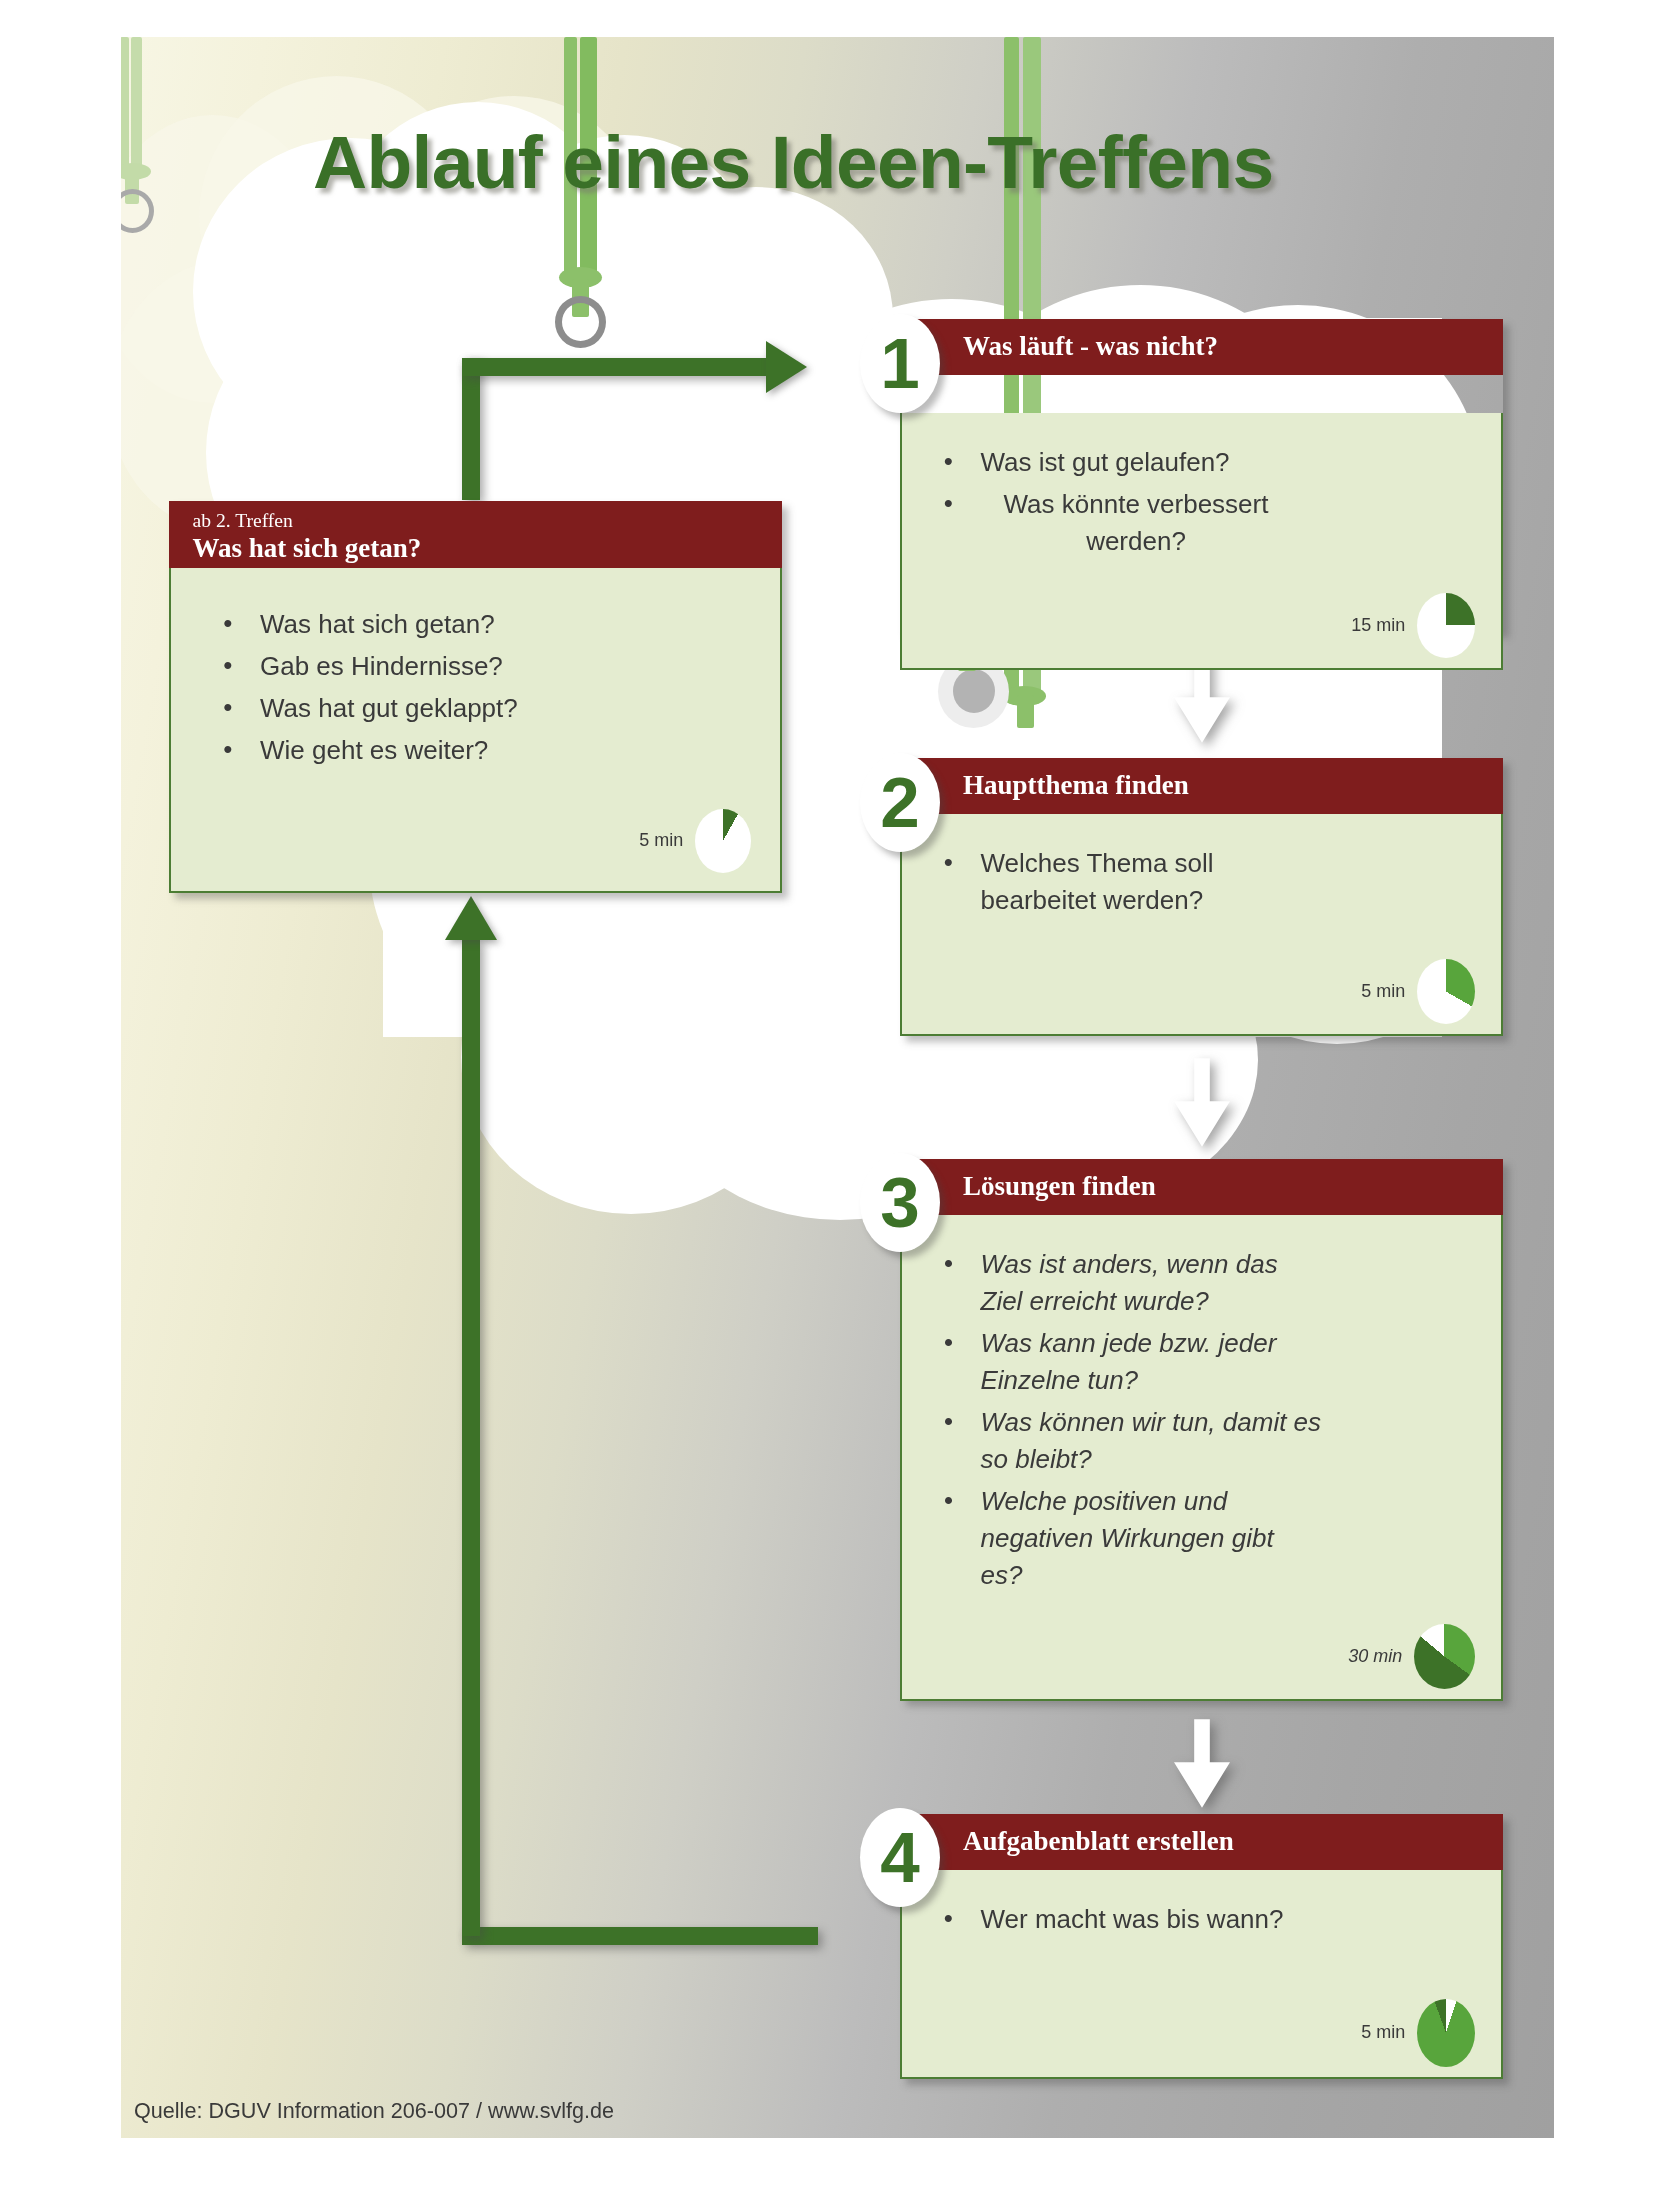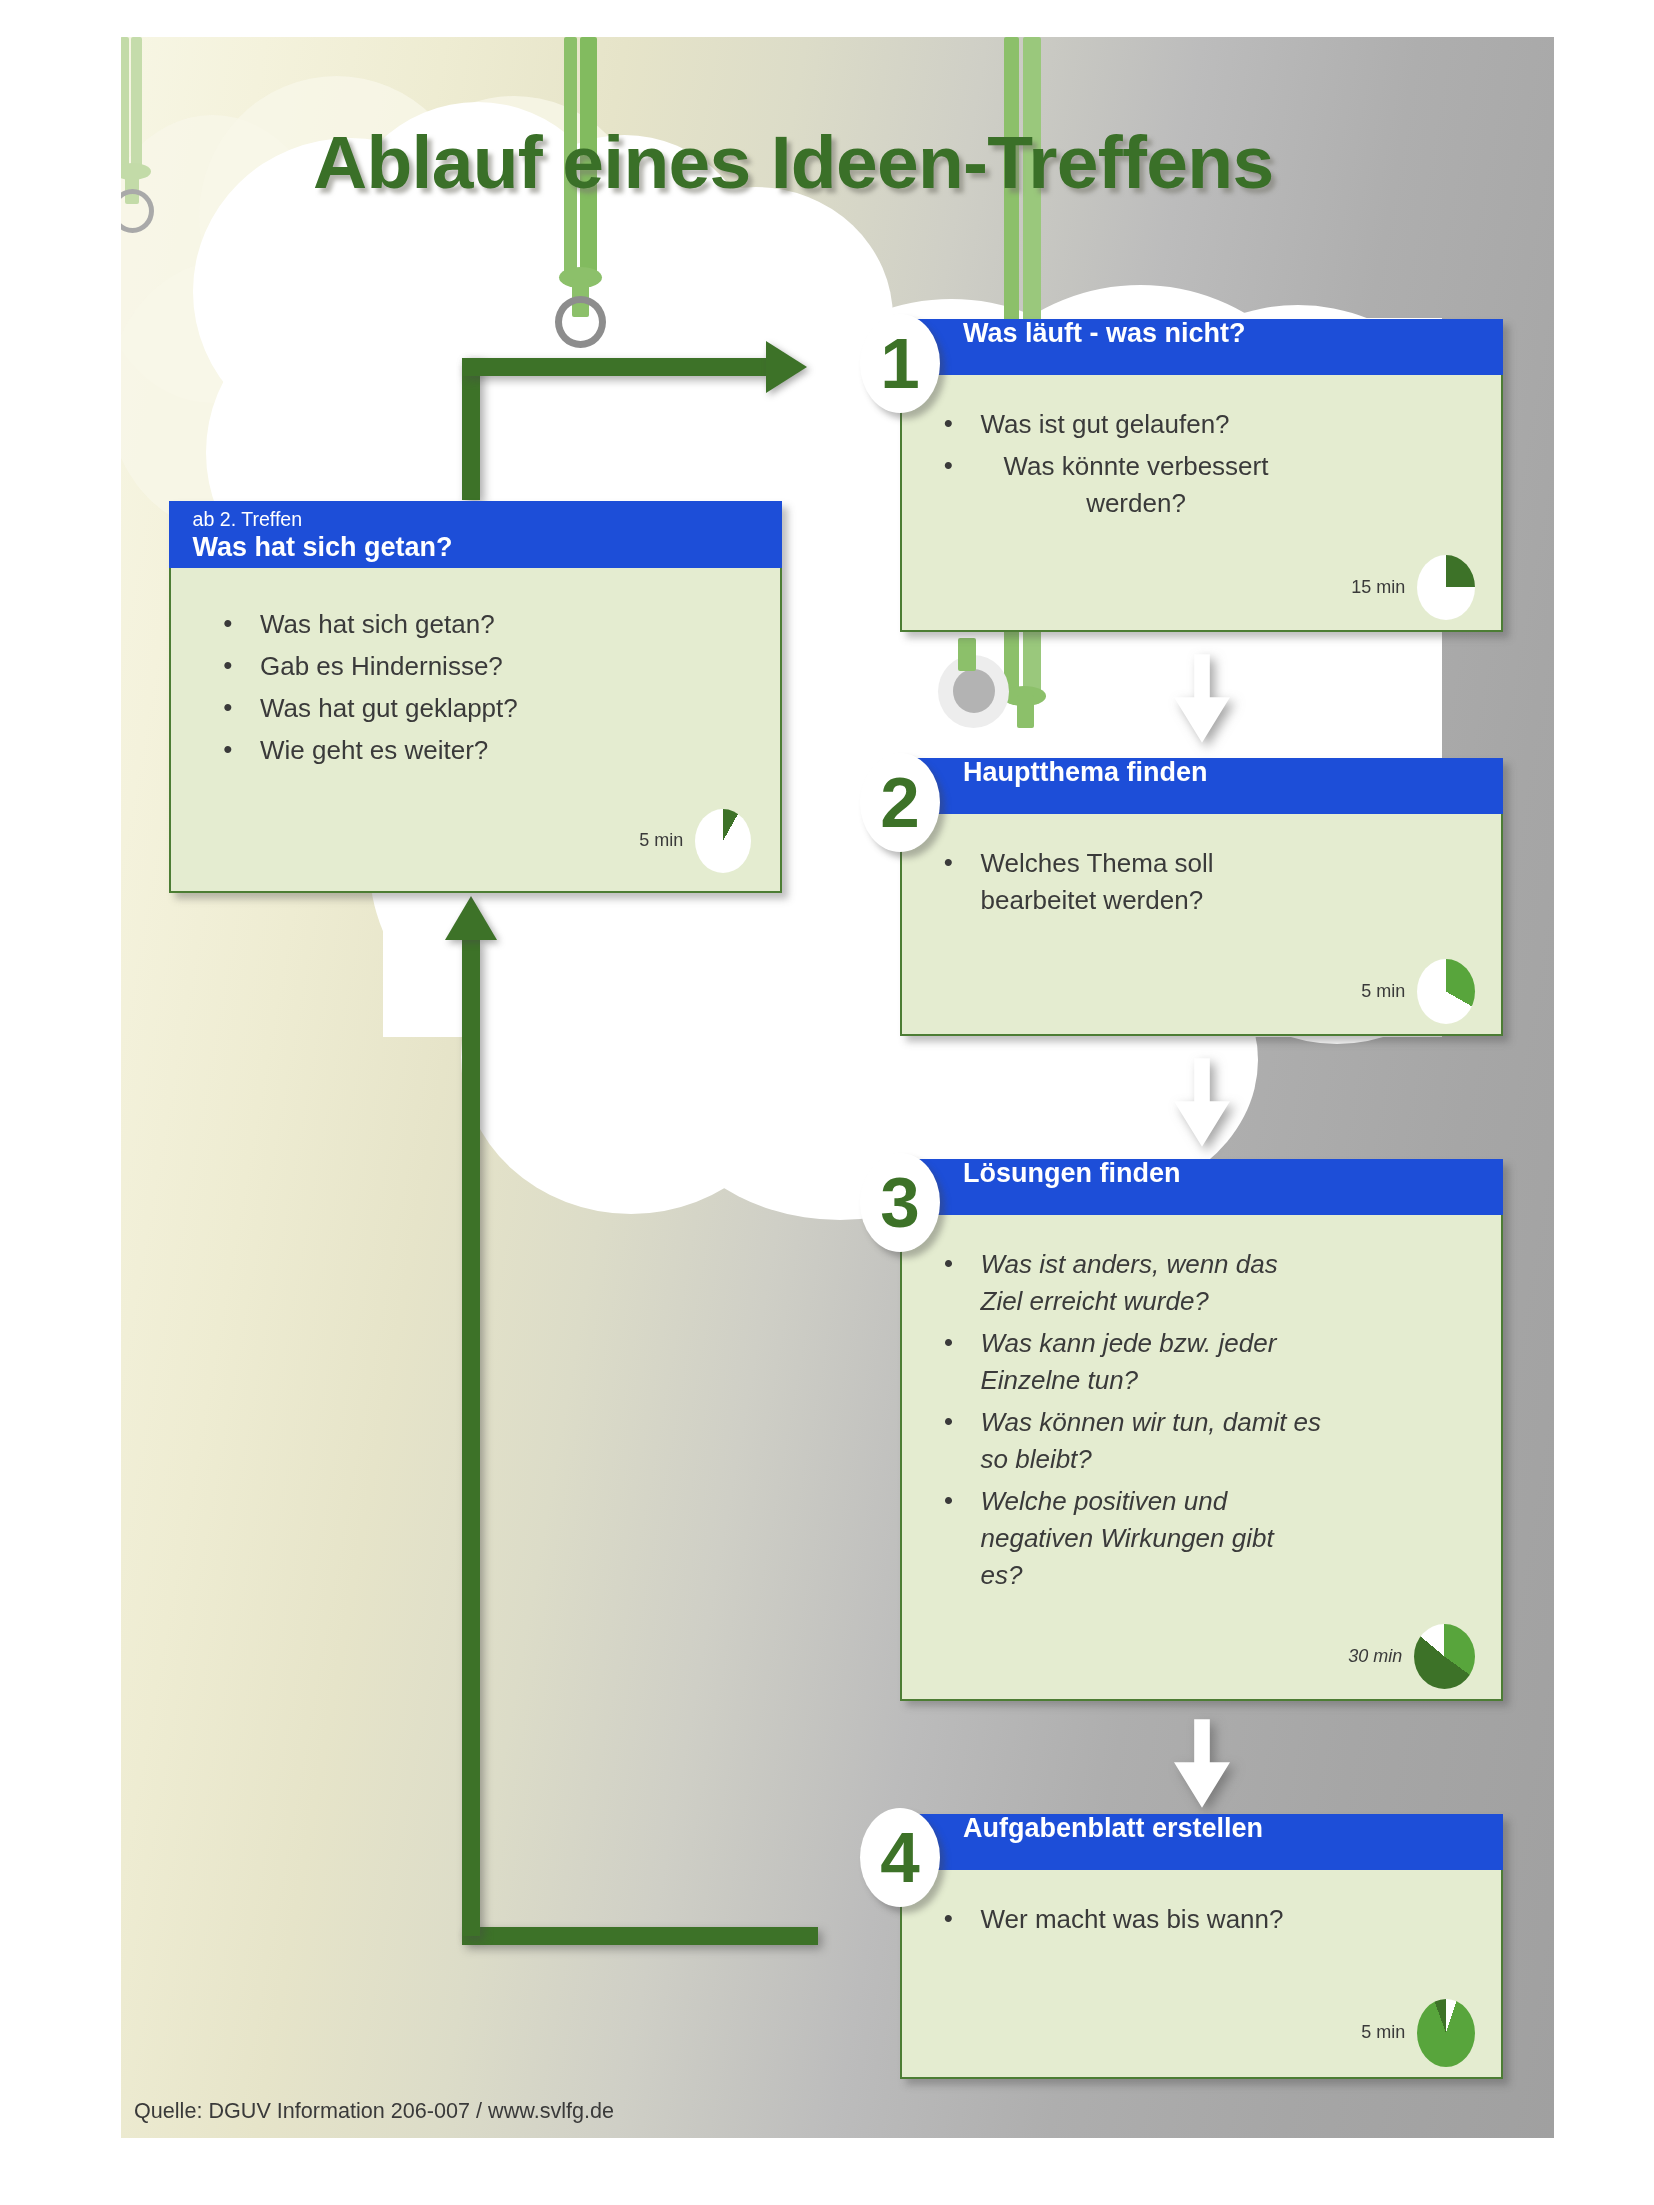"Was läuft - was nicht?" .box .hdr { background: #1d4ed8 -> #7f1d1d; font-family: none -> Liberation Serif, serif; justify-content: none -> center }
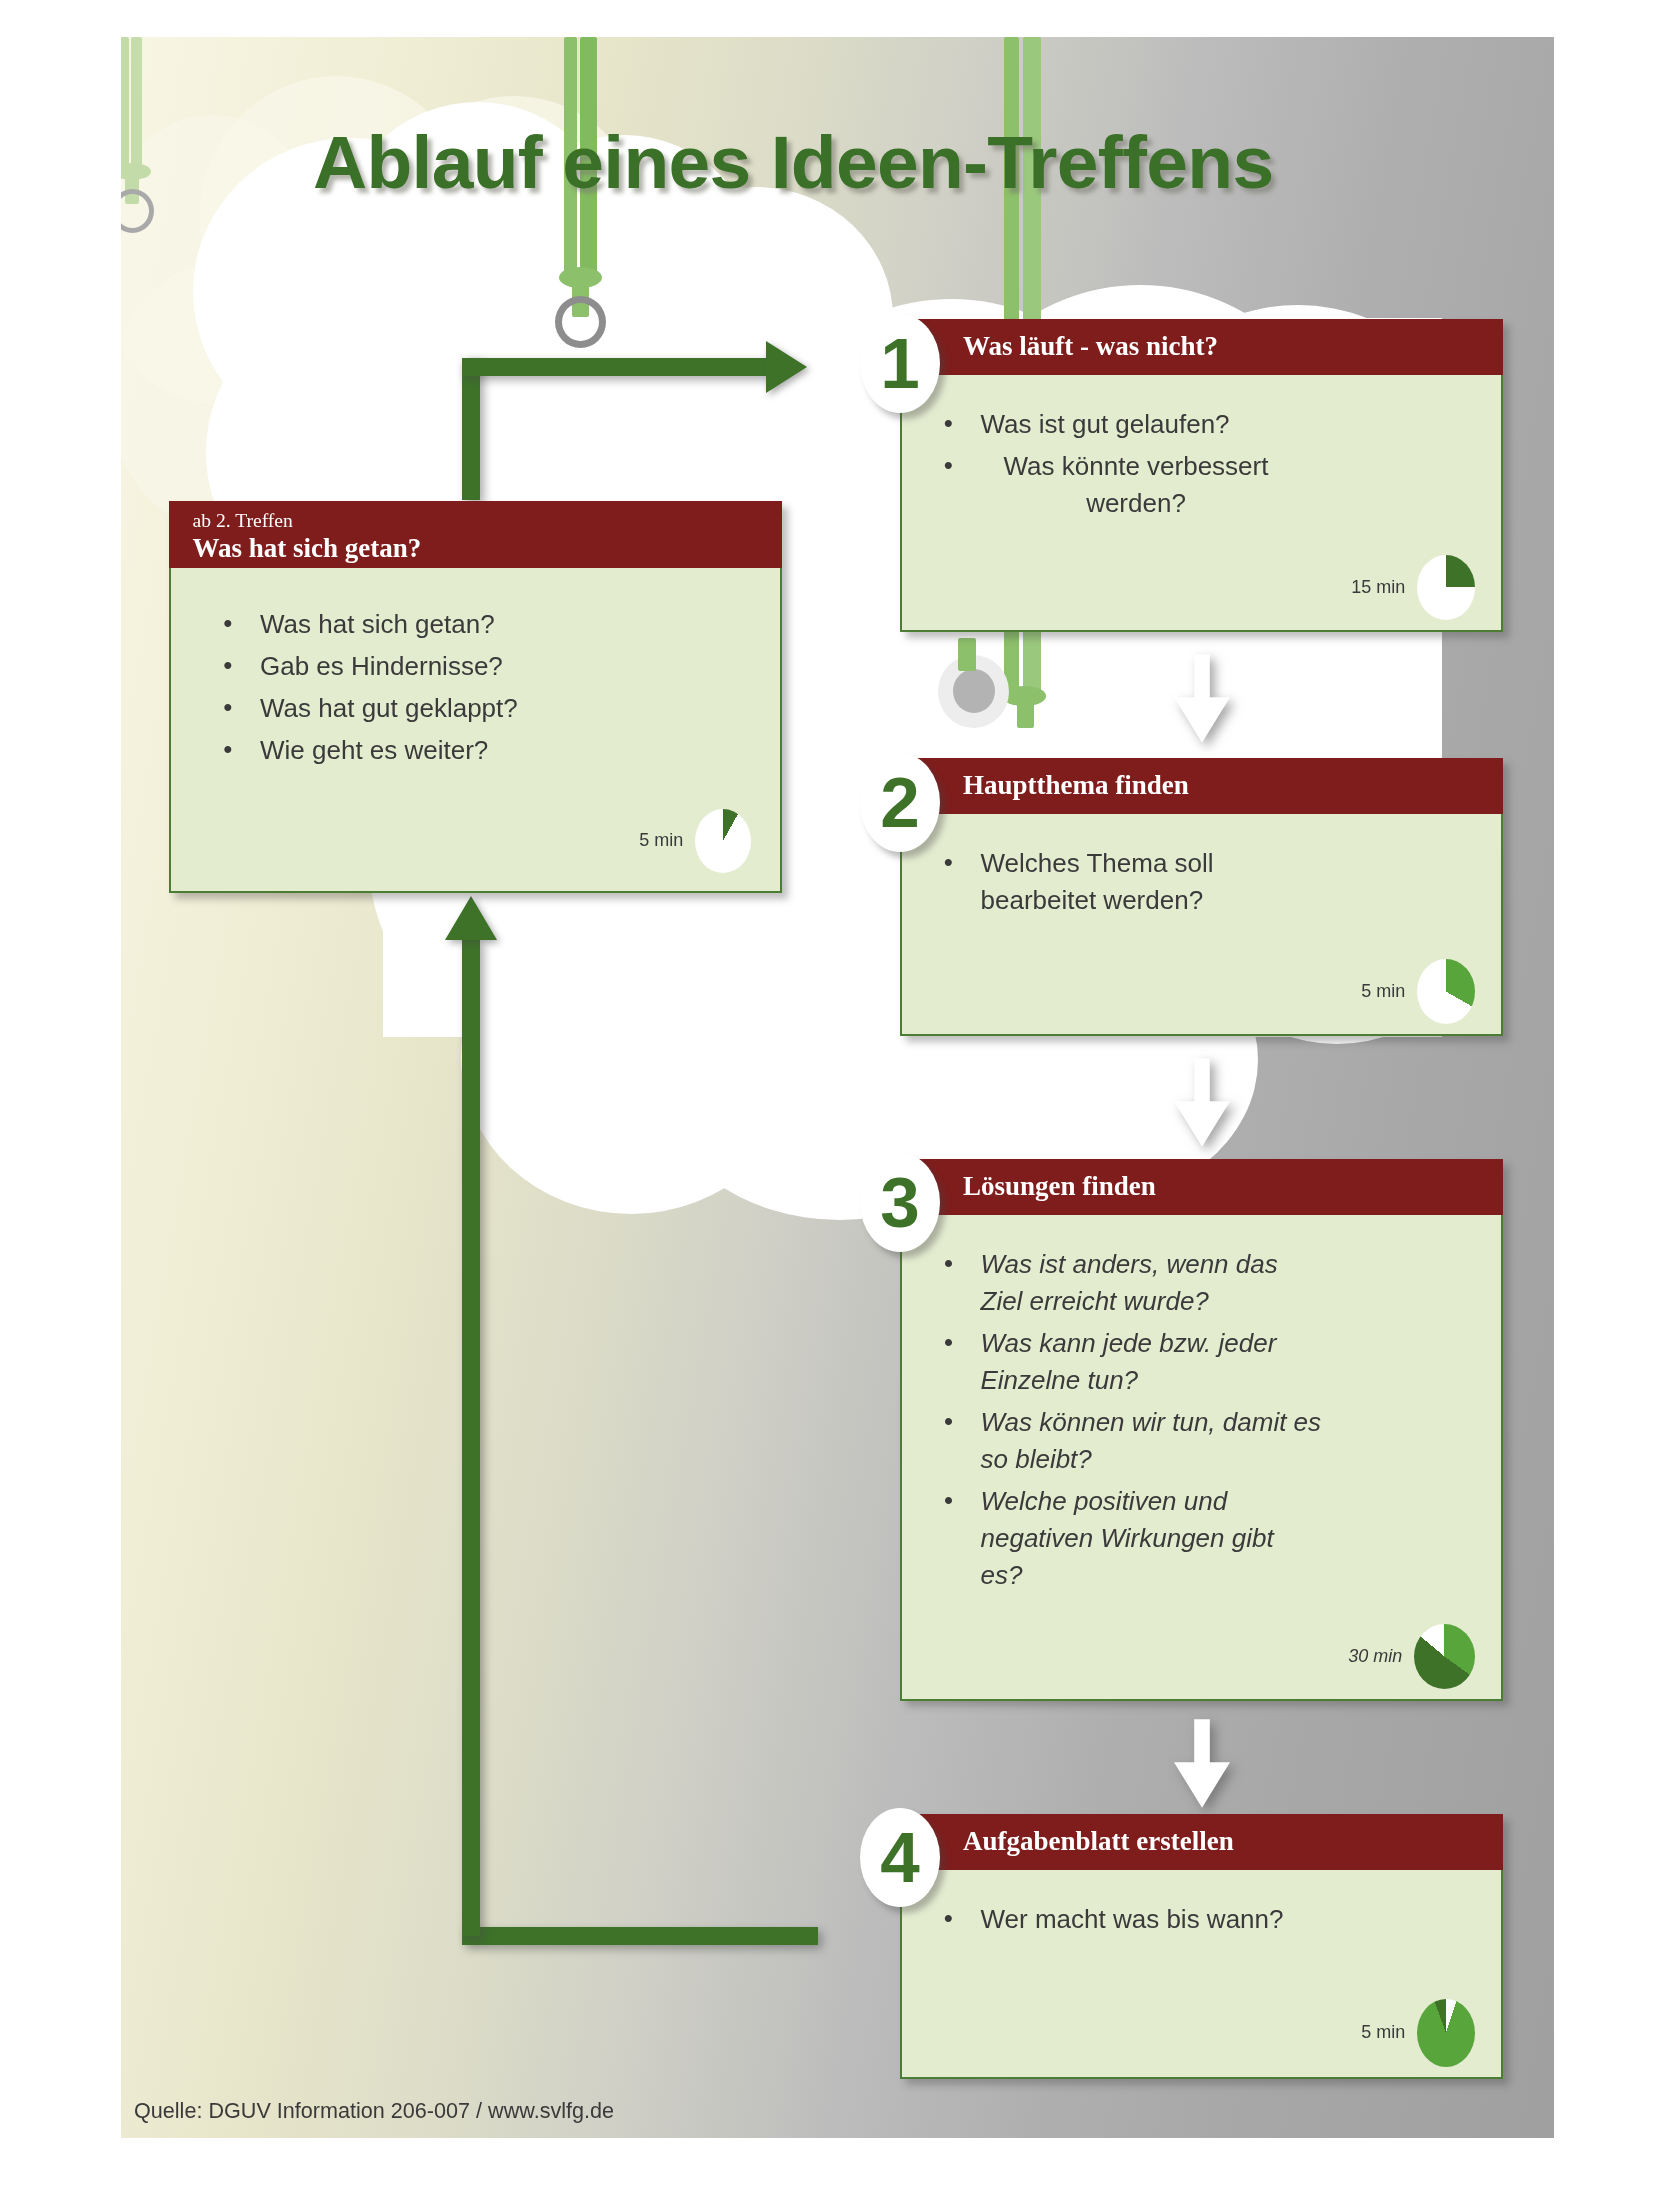"Was ist gut gelaufen?" div.body { margin-top: none -> 38px }
